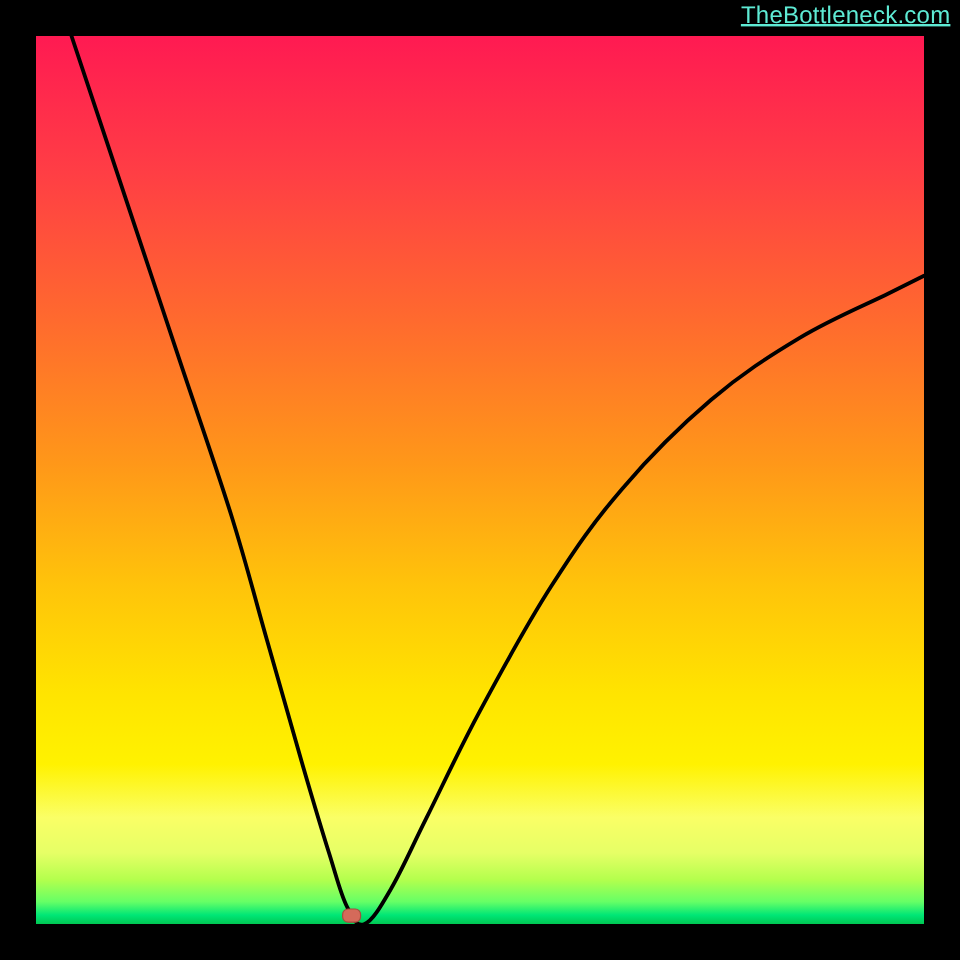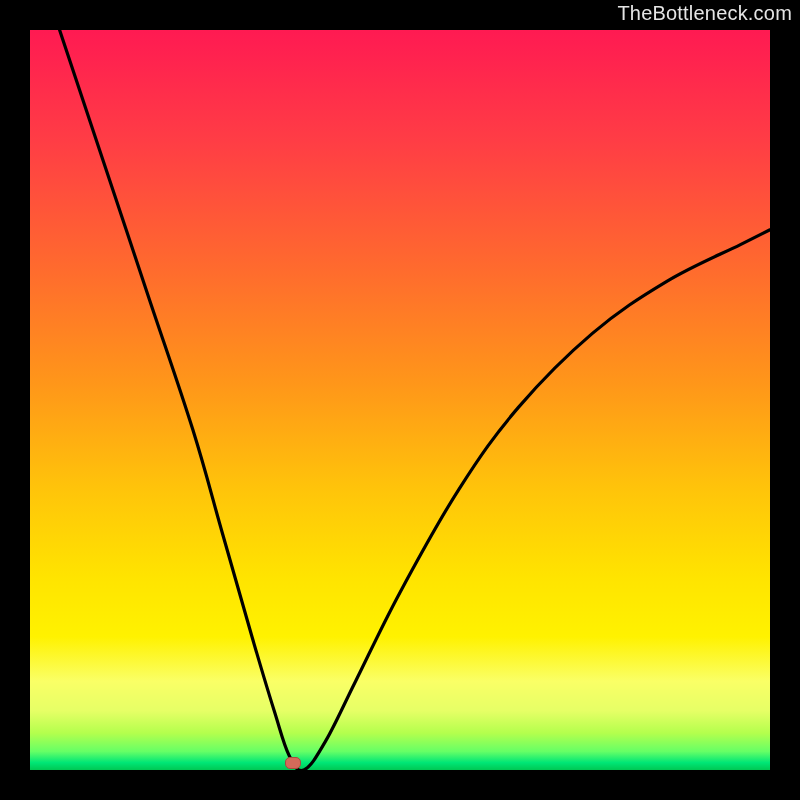"TheBottleneck.com" .watermark { color: #e5e5e5 -> #5eead4; text-decoration: none -> underline }
